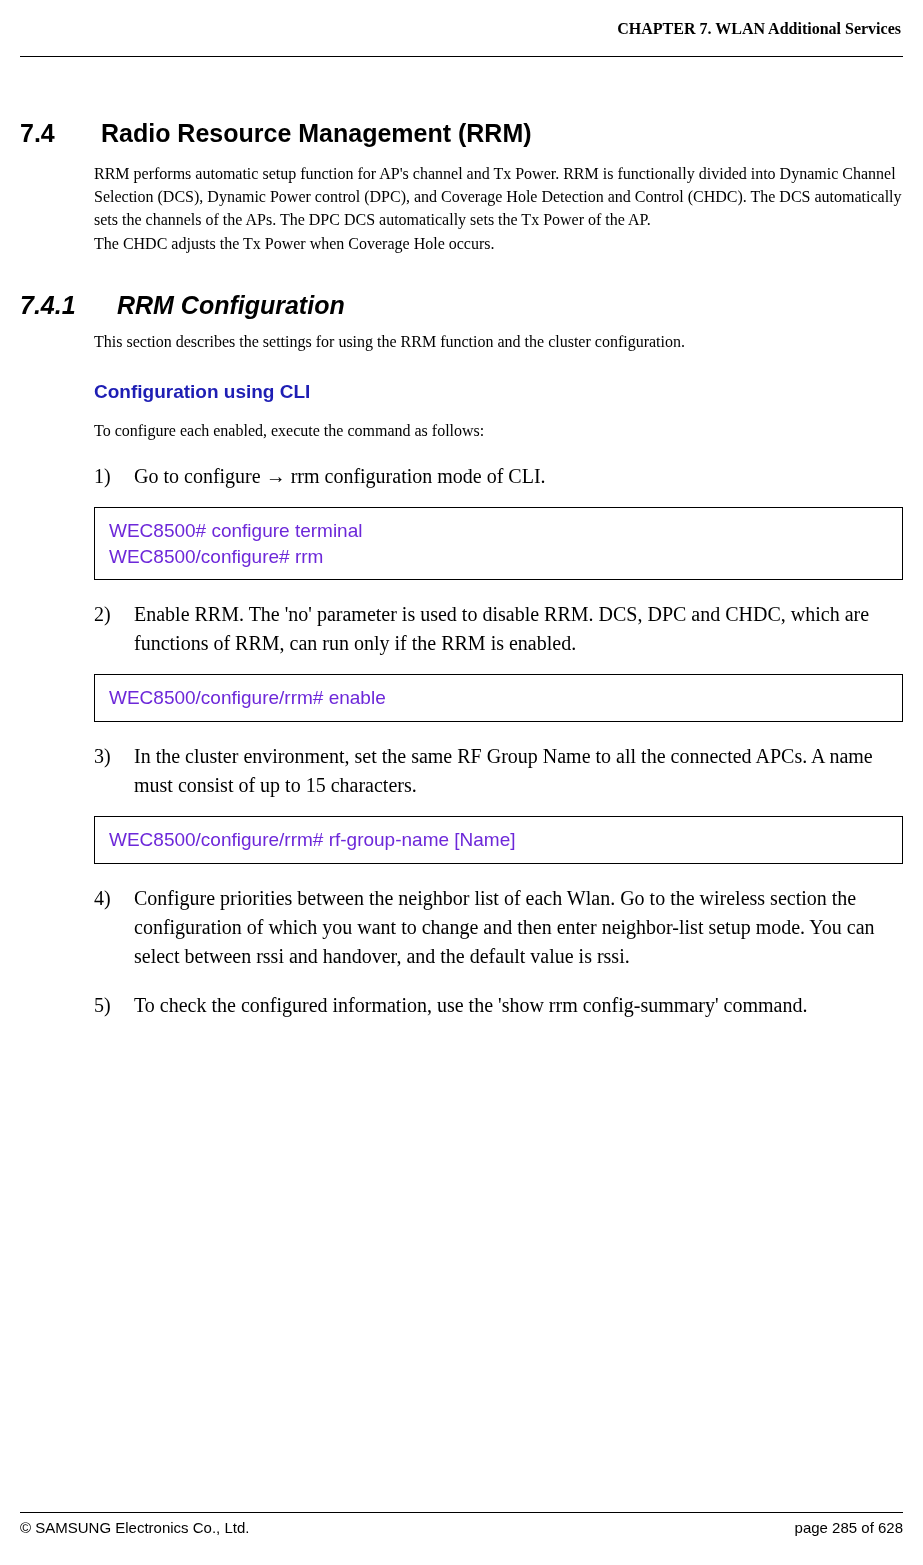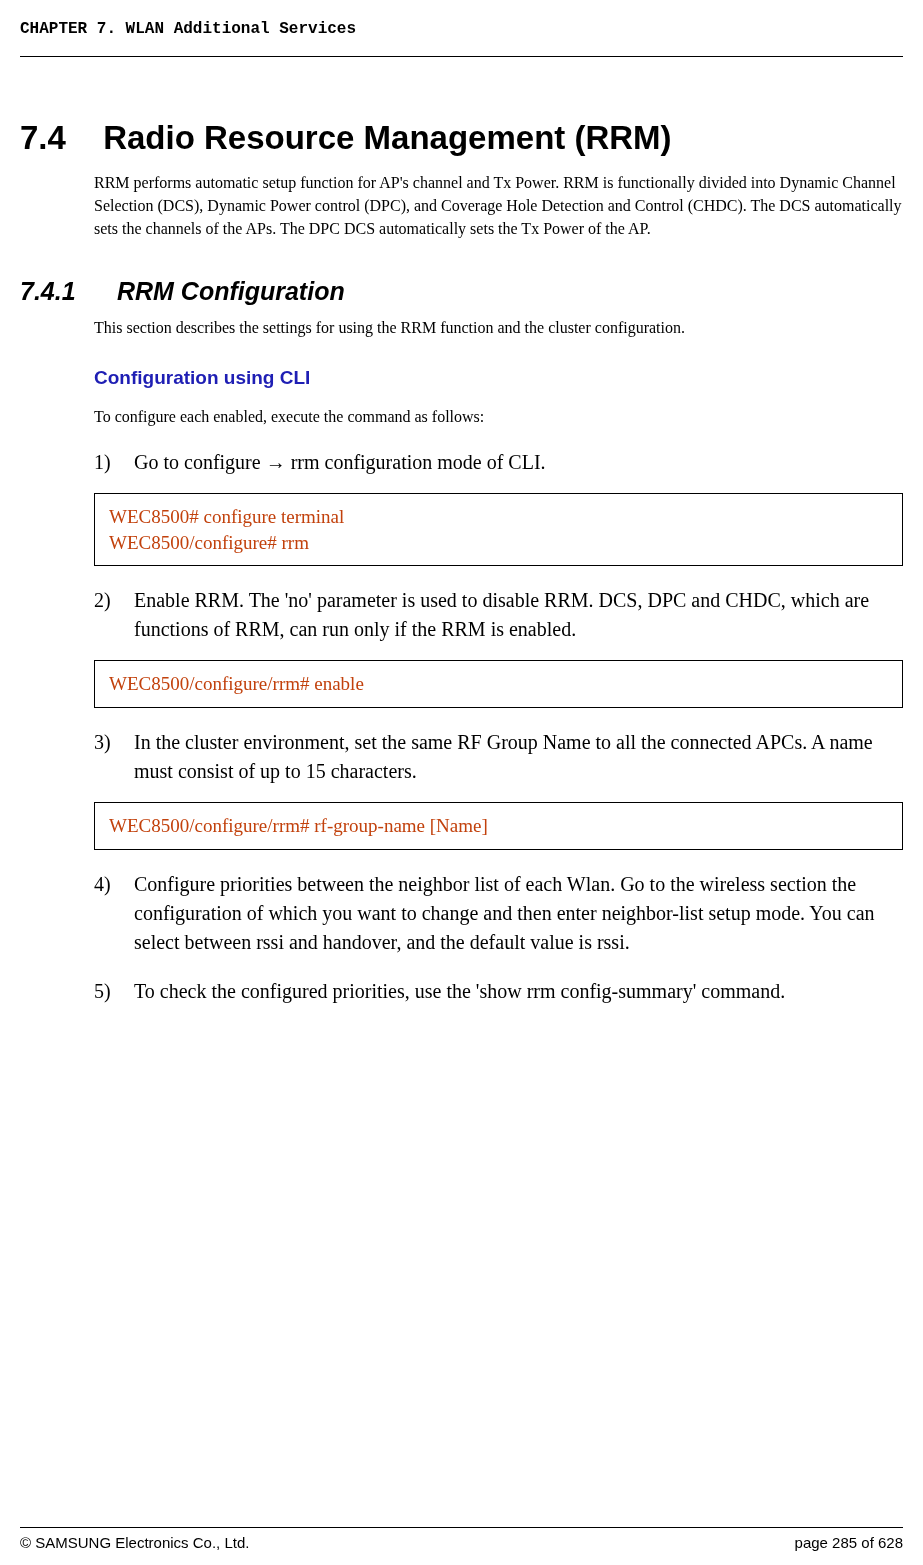"CHAPTER 7. WLAN Additional Services" .chapter-header { font-family: Liberation Mono, monospace -> Liberation Serif, serif; text-align: none -> right }
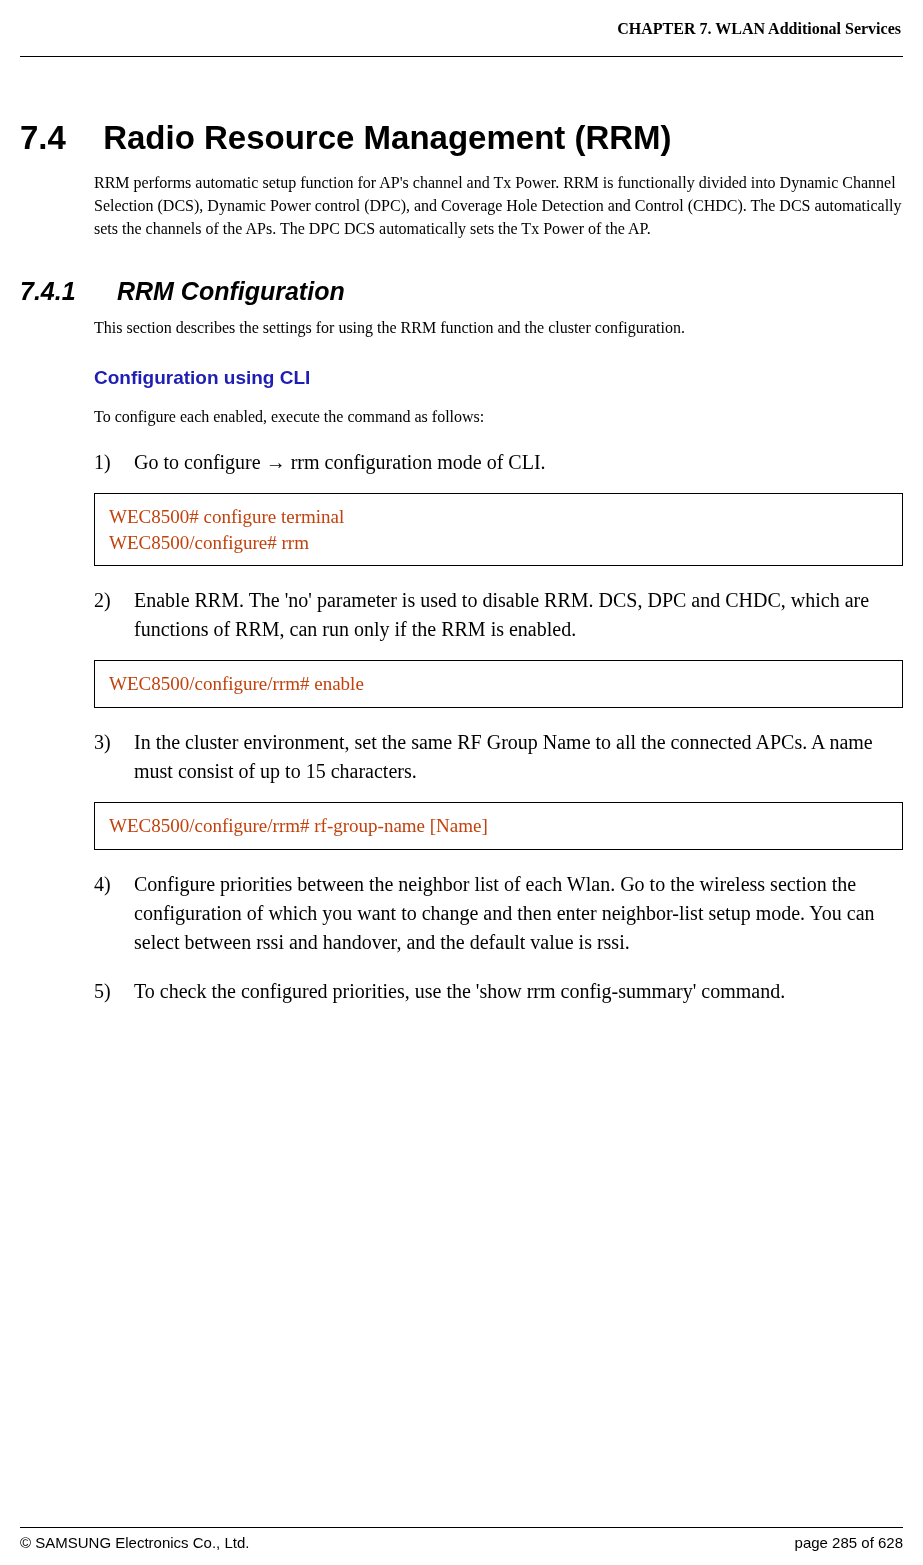"7.4 Radio Resource Management (RRM)" .h1-row { font-size: 33px -> 25px }
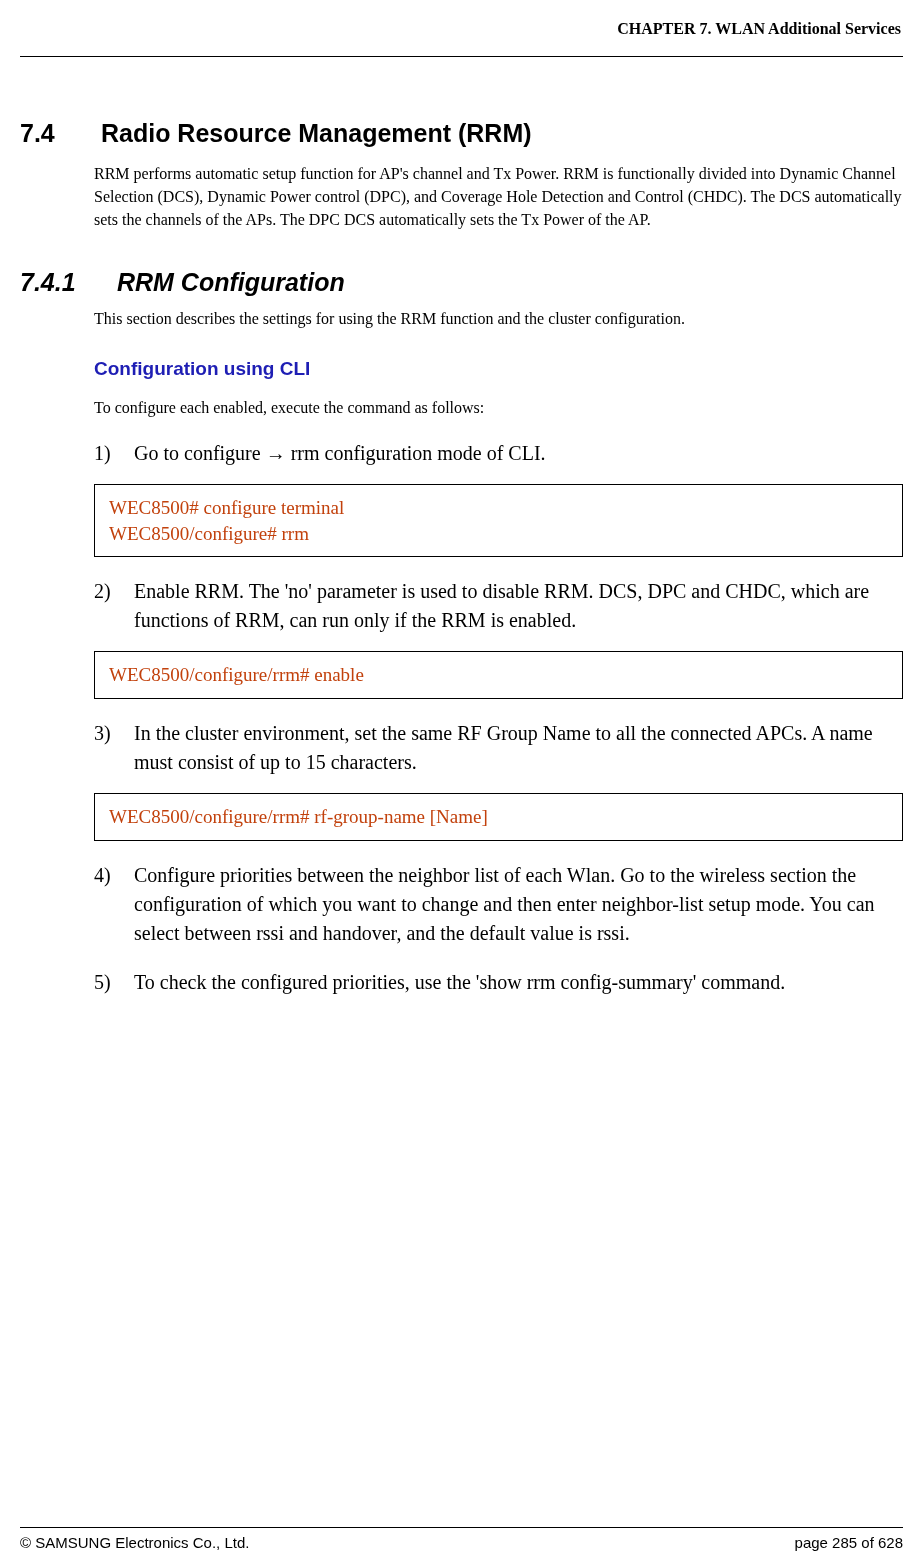"The CHDC adjusts the Tx" span { html: none -> <span>The CHDC adjusts the Tx Power when Coverage Hole occurs.</span> }
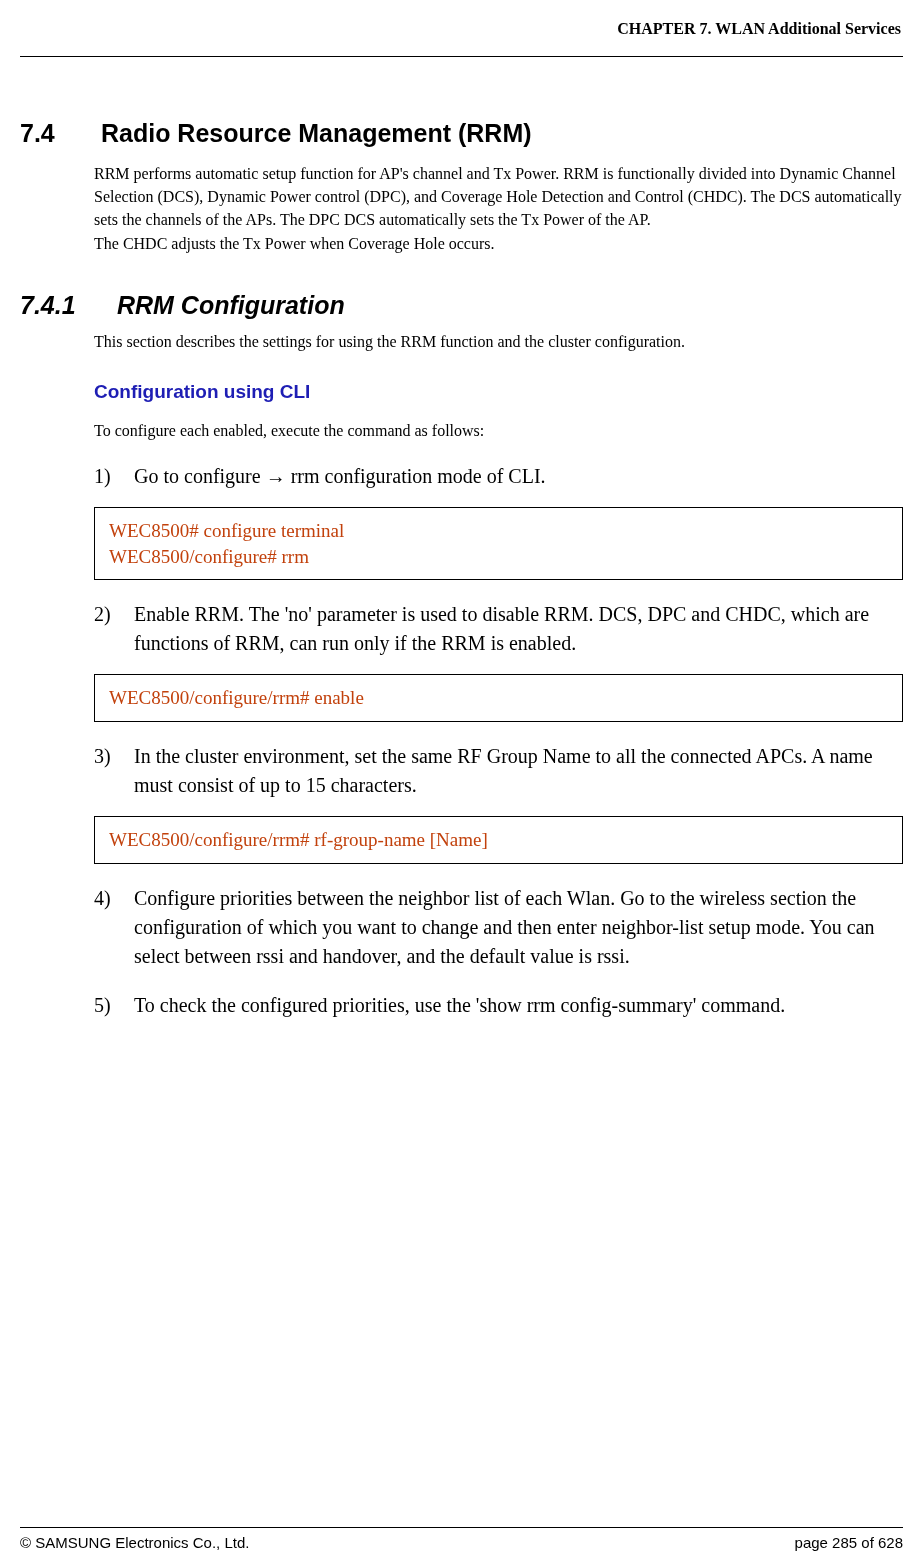"WEC8500# configure terminal" .code-box { color: #c2410c -> #6d28d9; font-family: Liberation Serif, serif -> Liberation Sans, sans-serif }
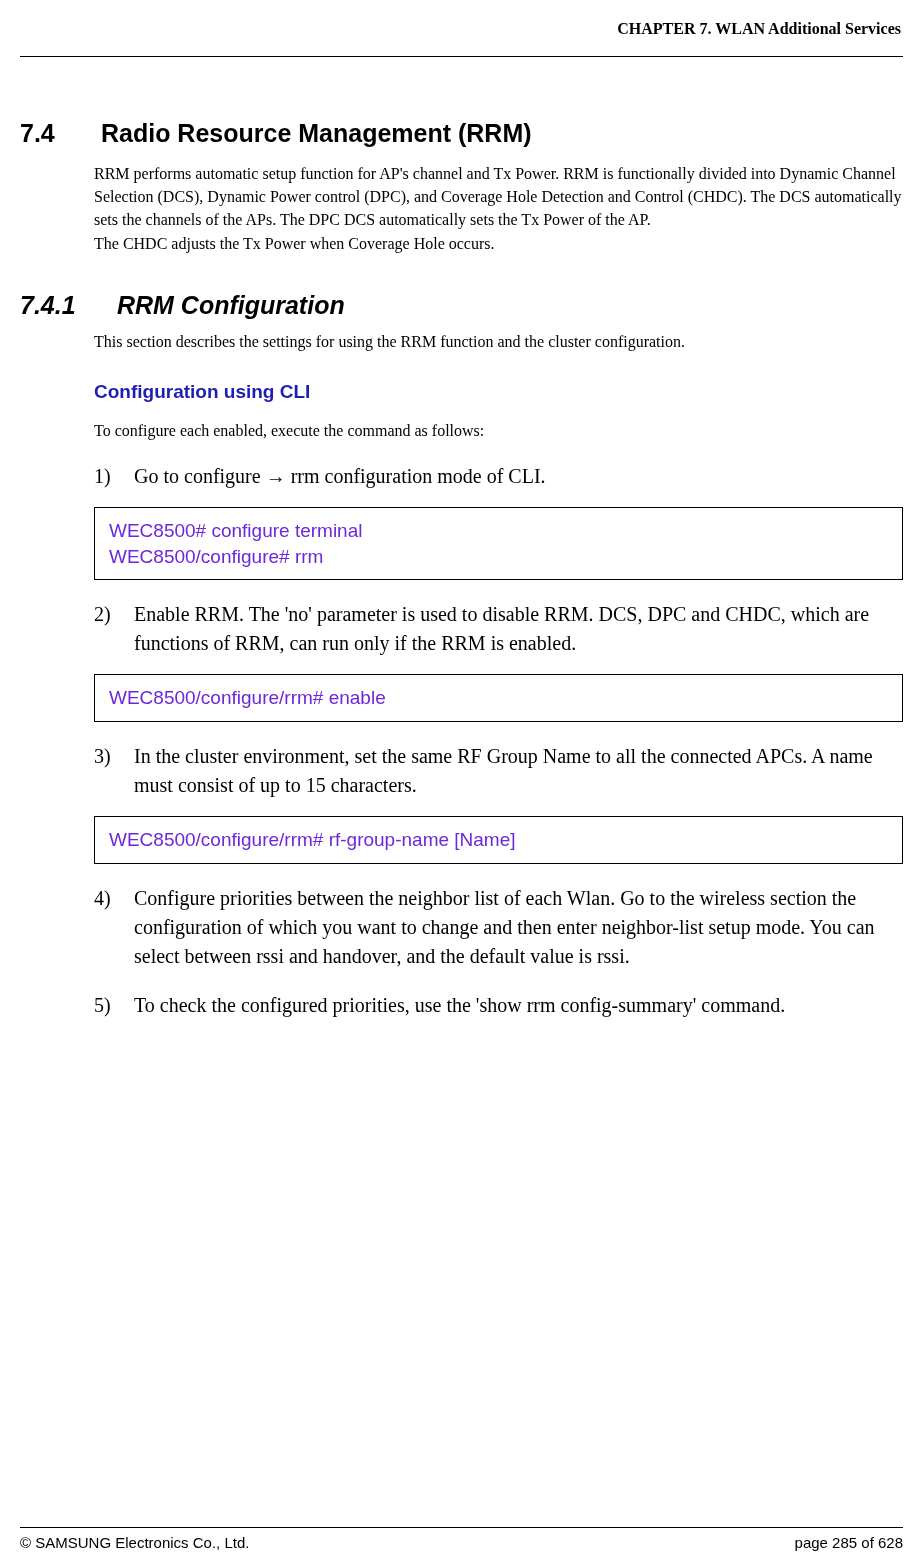"To check the configured priorities," div.step-text { text: priorities -> information }
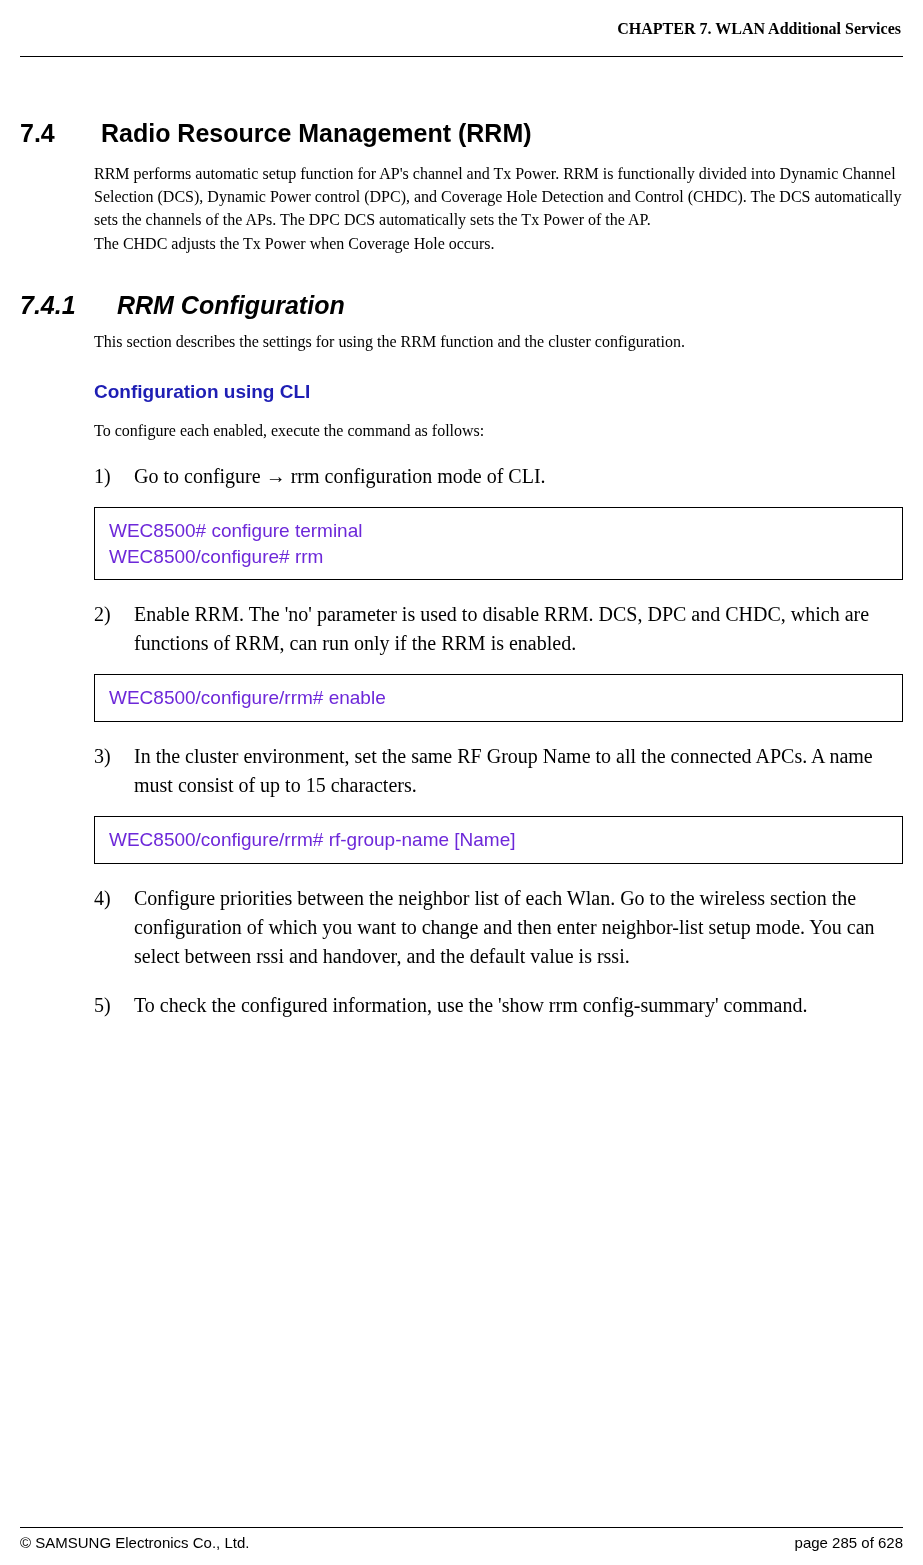"© SAMSUNG Electronics Co., Ltd." .footer { bottom: 14px -> 29px }
